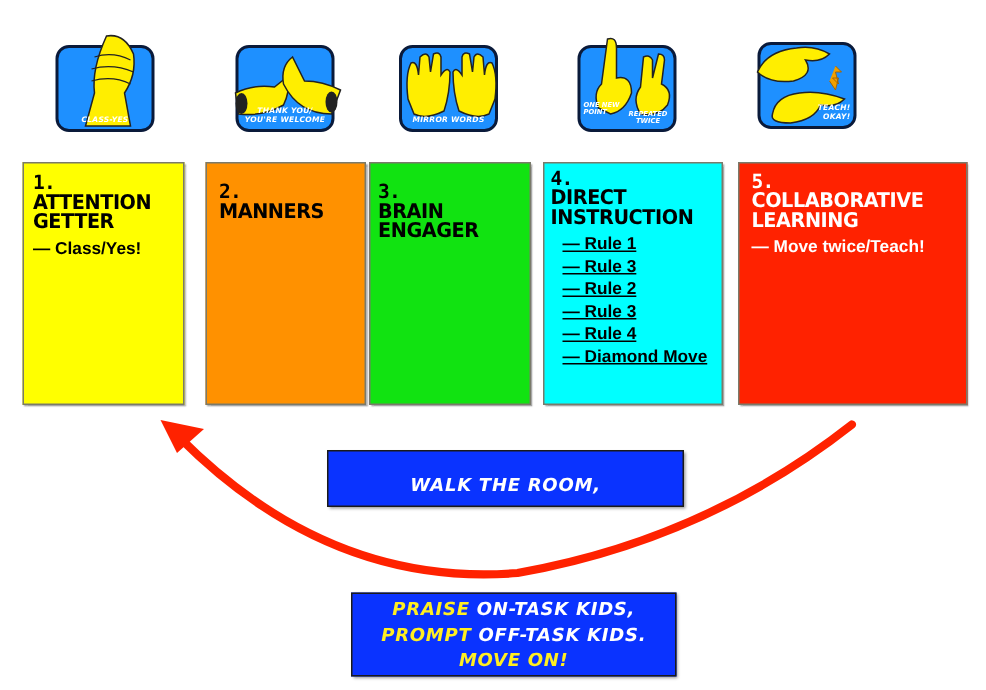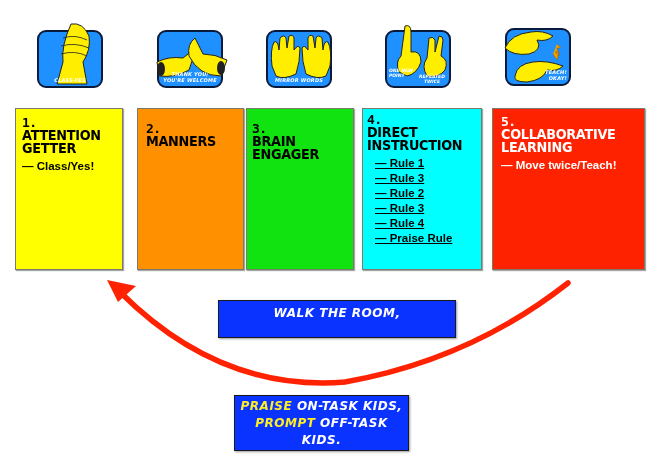"— Praise Rule" div.item { text: Praise Rule -> Diamond Move }
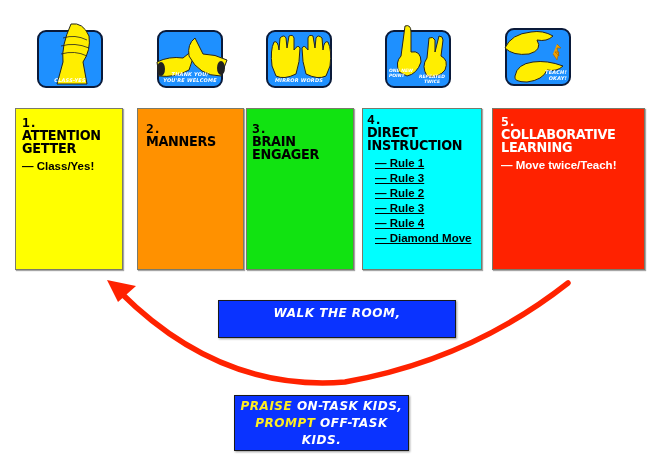"WALK THE ROOM," div.banner { padding-top: 4px -> 14px }
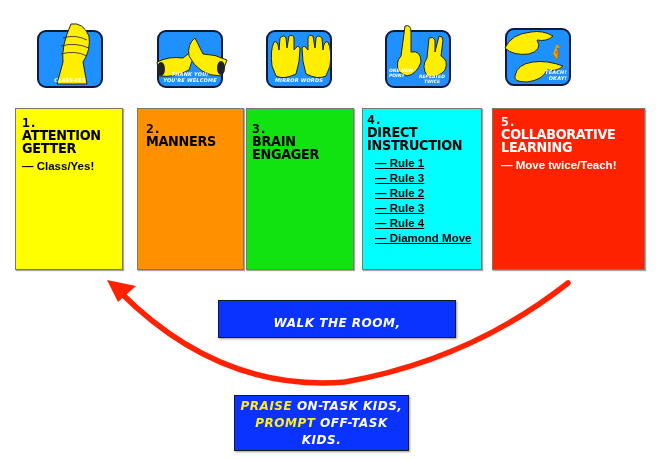"PRAISE ON-TASK KIDS," div.banner { width: 175px -> 217px }
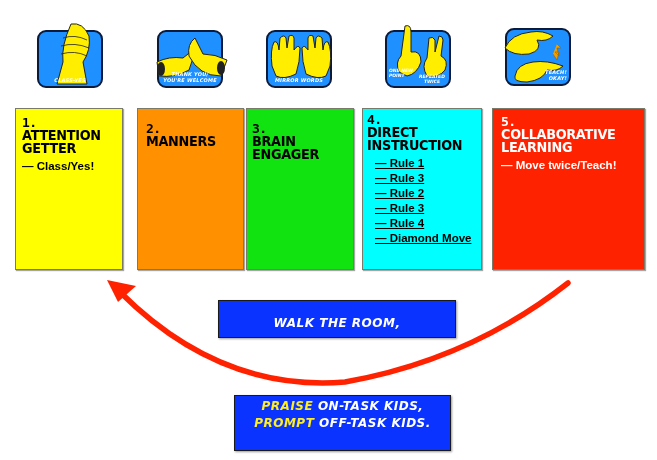"MOVE ON!" div.yl { html: none -> <div>Move on!</div> }
